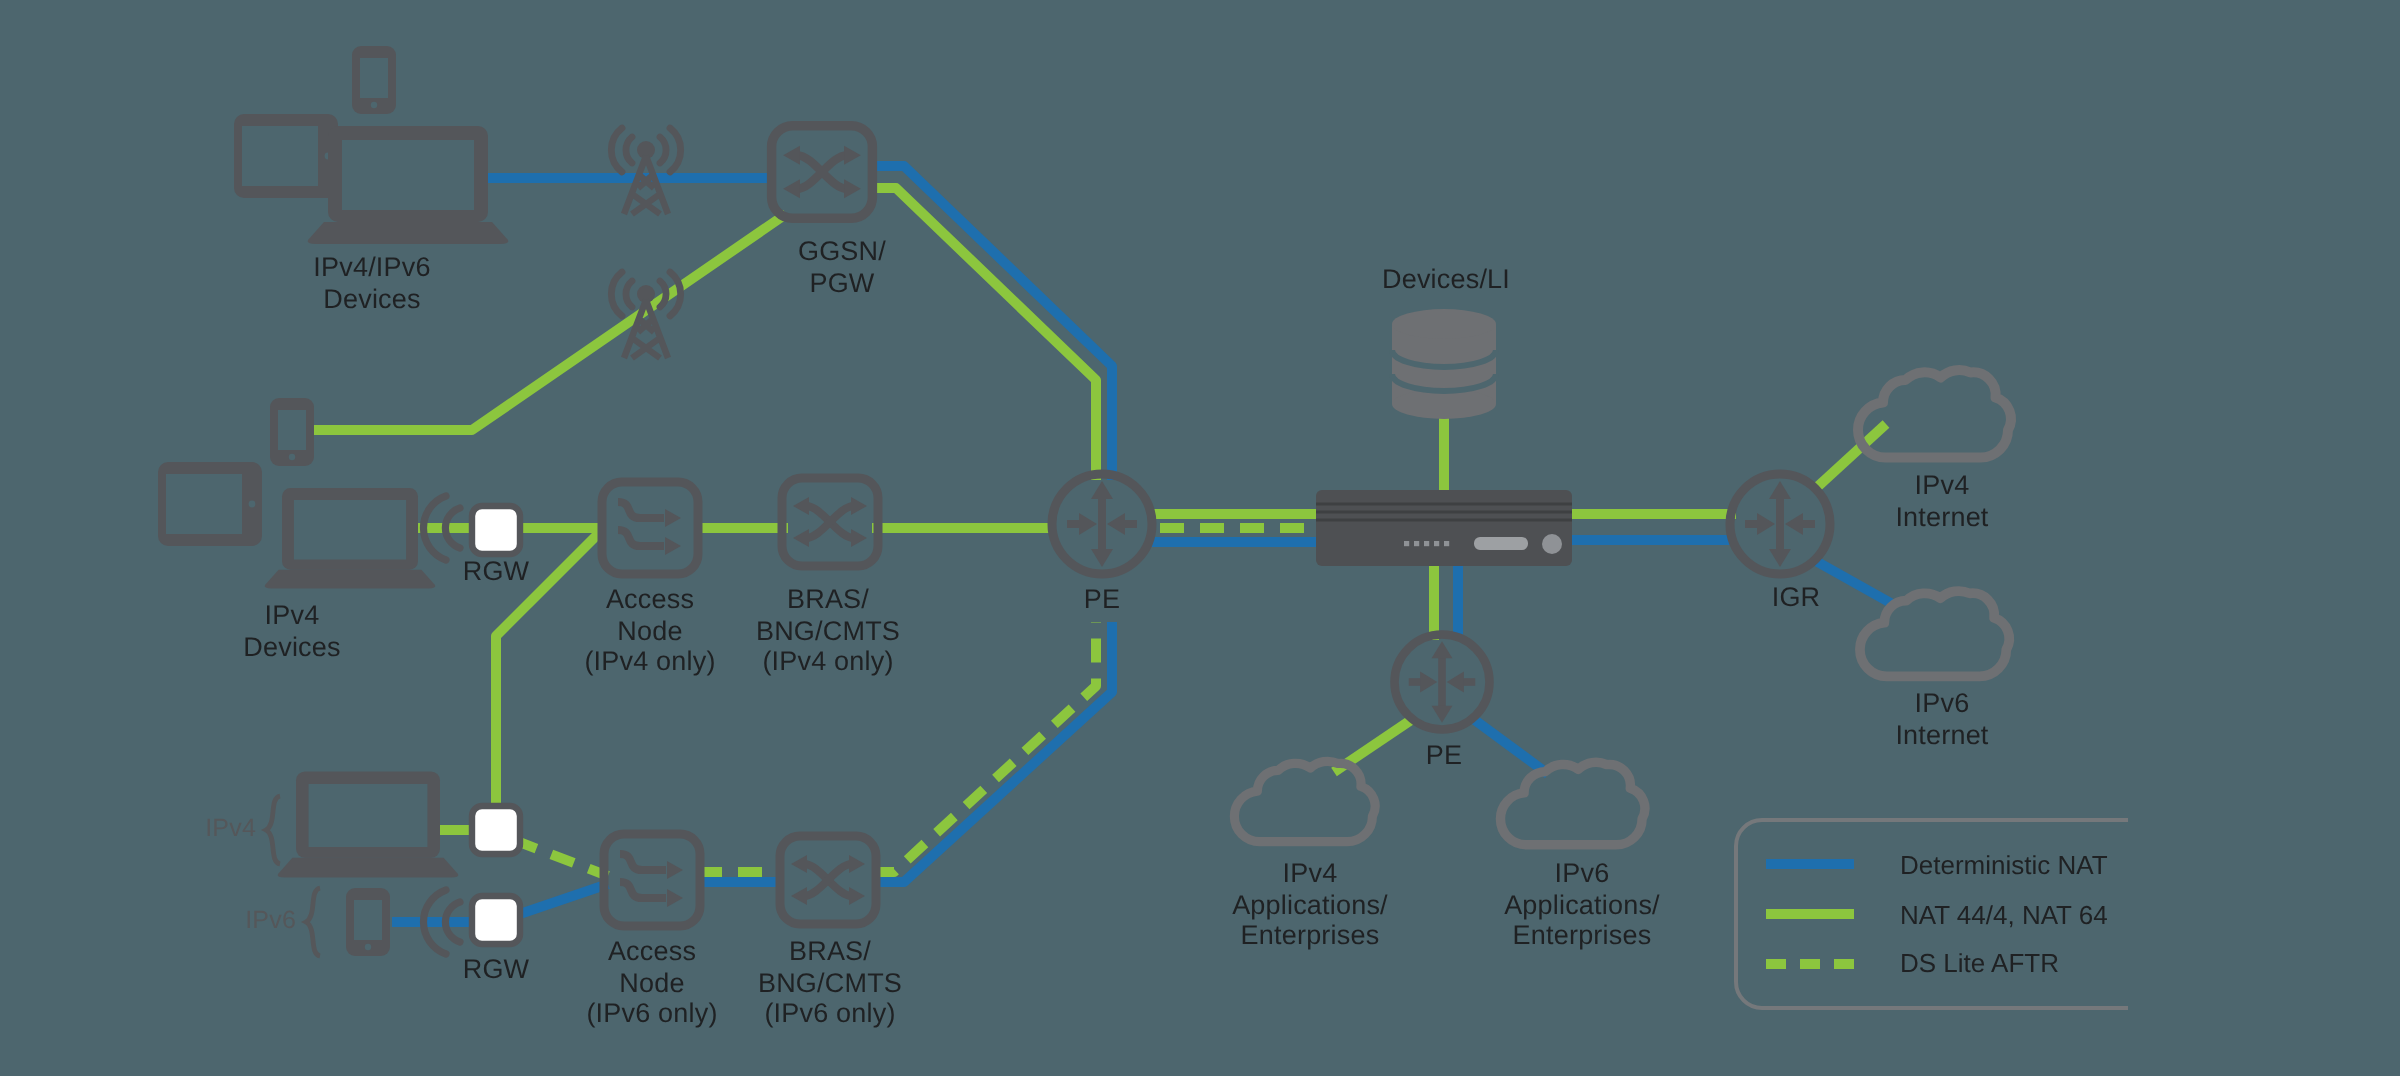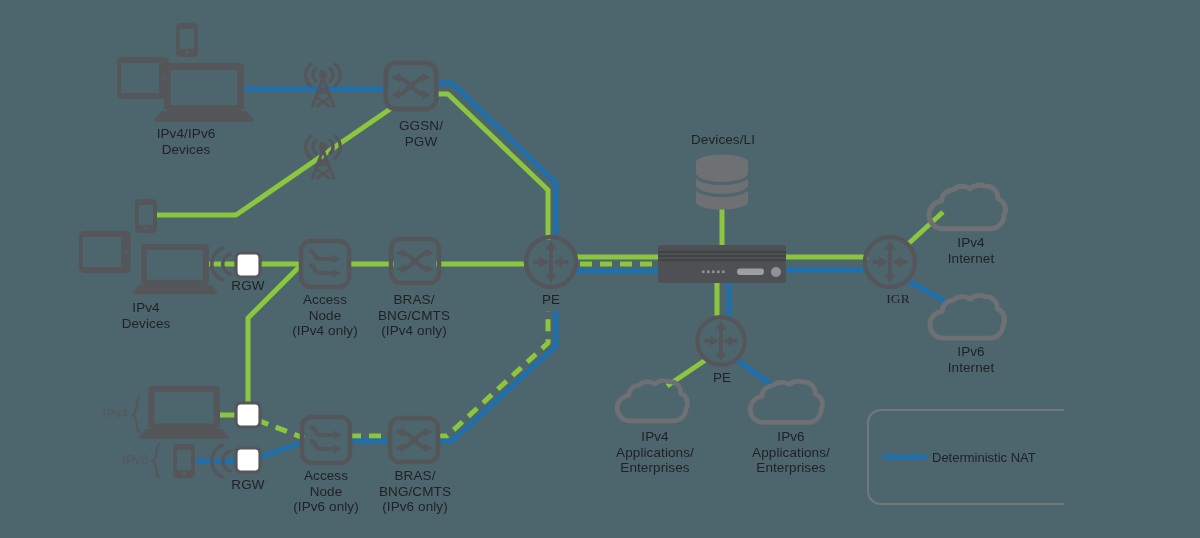"IGR" div.lbl { font-family: Liberation Serif, serif -> none }
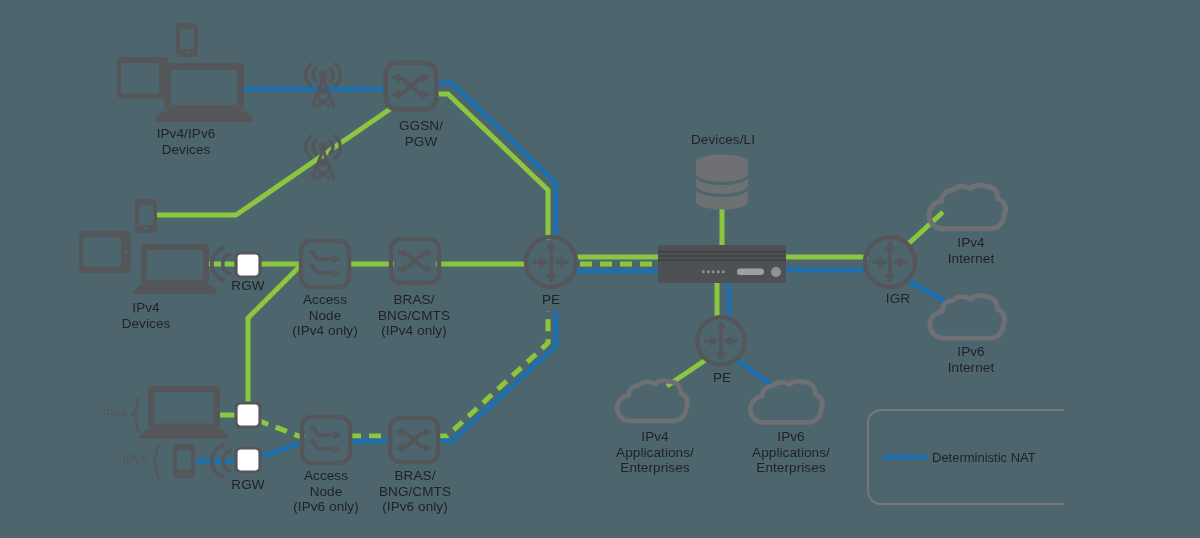"Deterministic NAT" .legend-row { gap: 3px -> 21px }
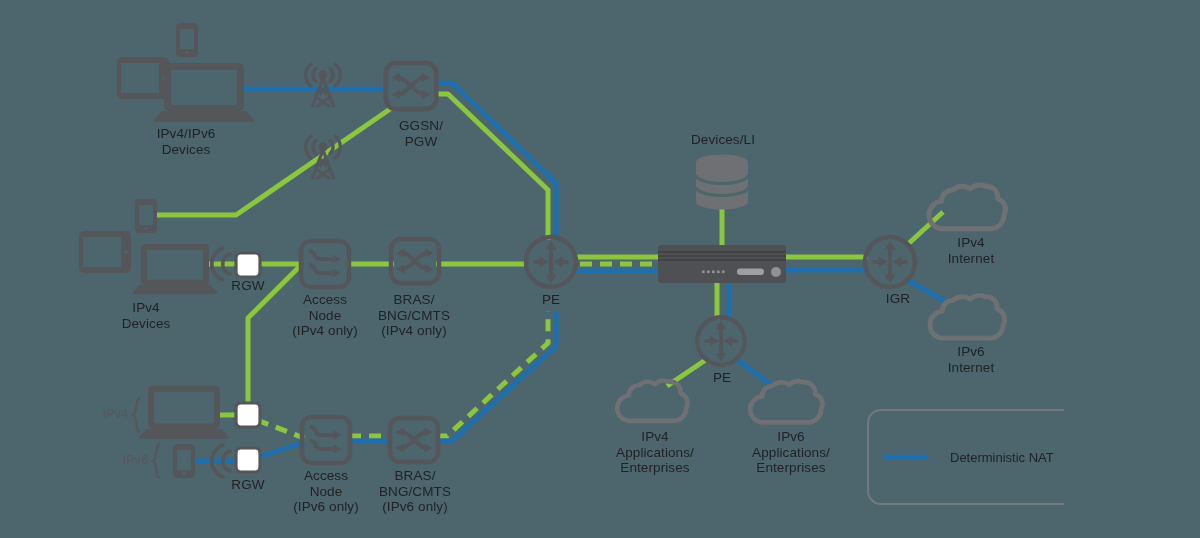"NAT 44/4, NAT 64" div.legend-row { html: none -> <div> <svg> <line></line> </svg> <span>NAT 44/4, NAT 64</span> </div> }
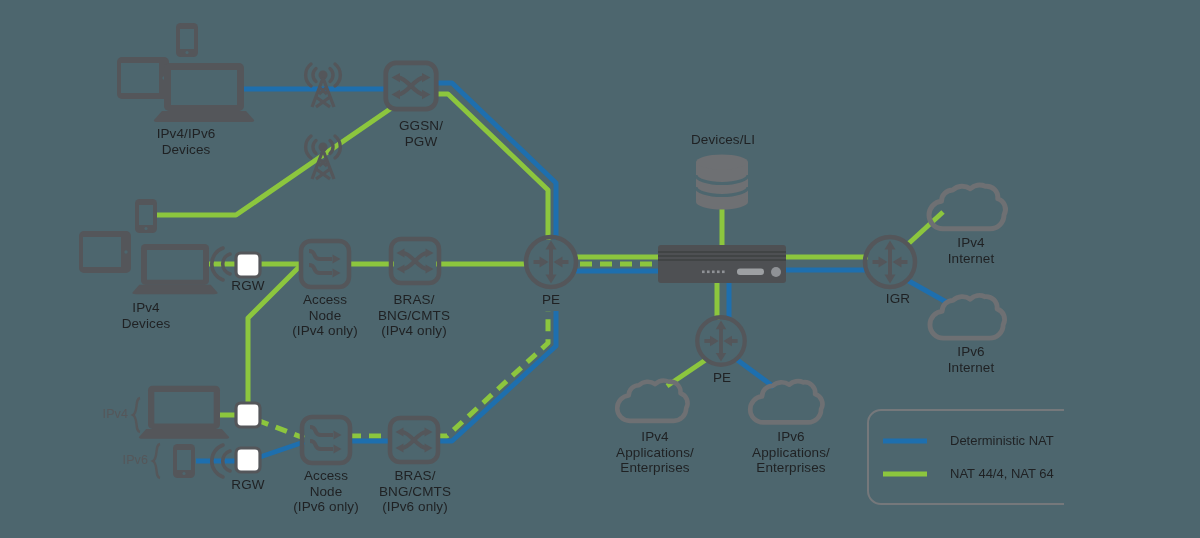"DS Lite AFTR" div.legend-row { html: none -> <div> <svg> <line></line> </svg> <span>DS Lite AFTR</span> </div> }
